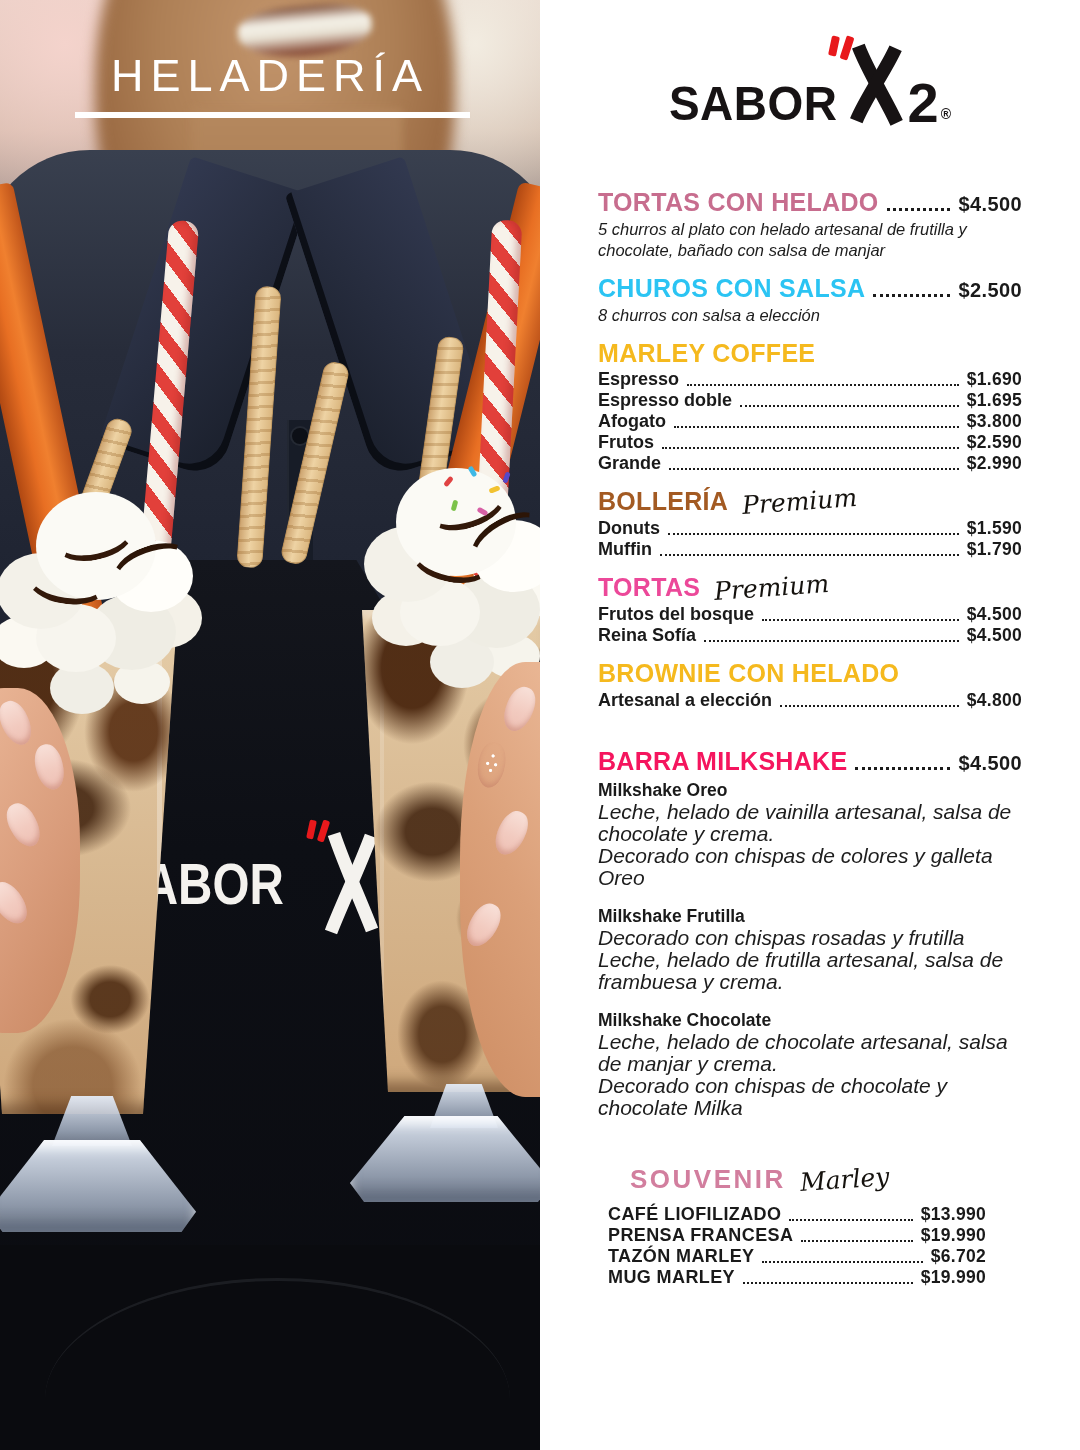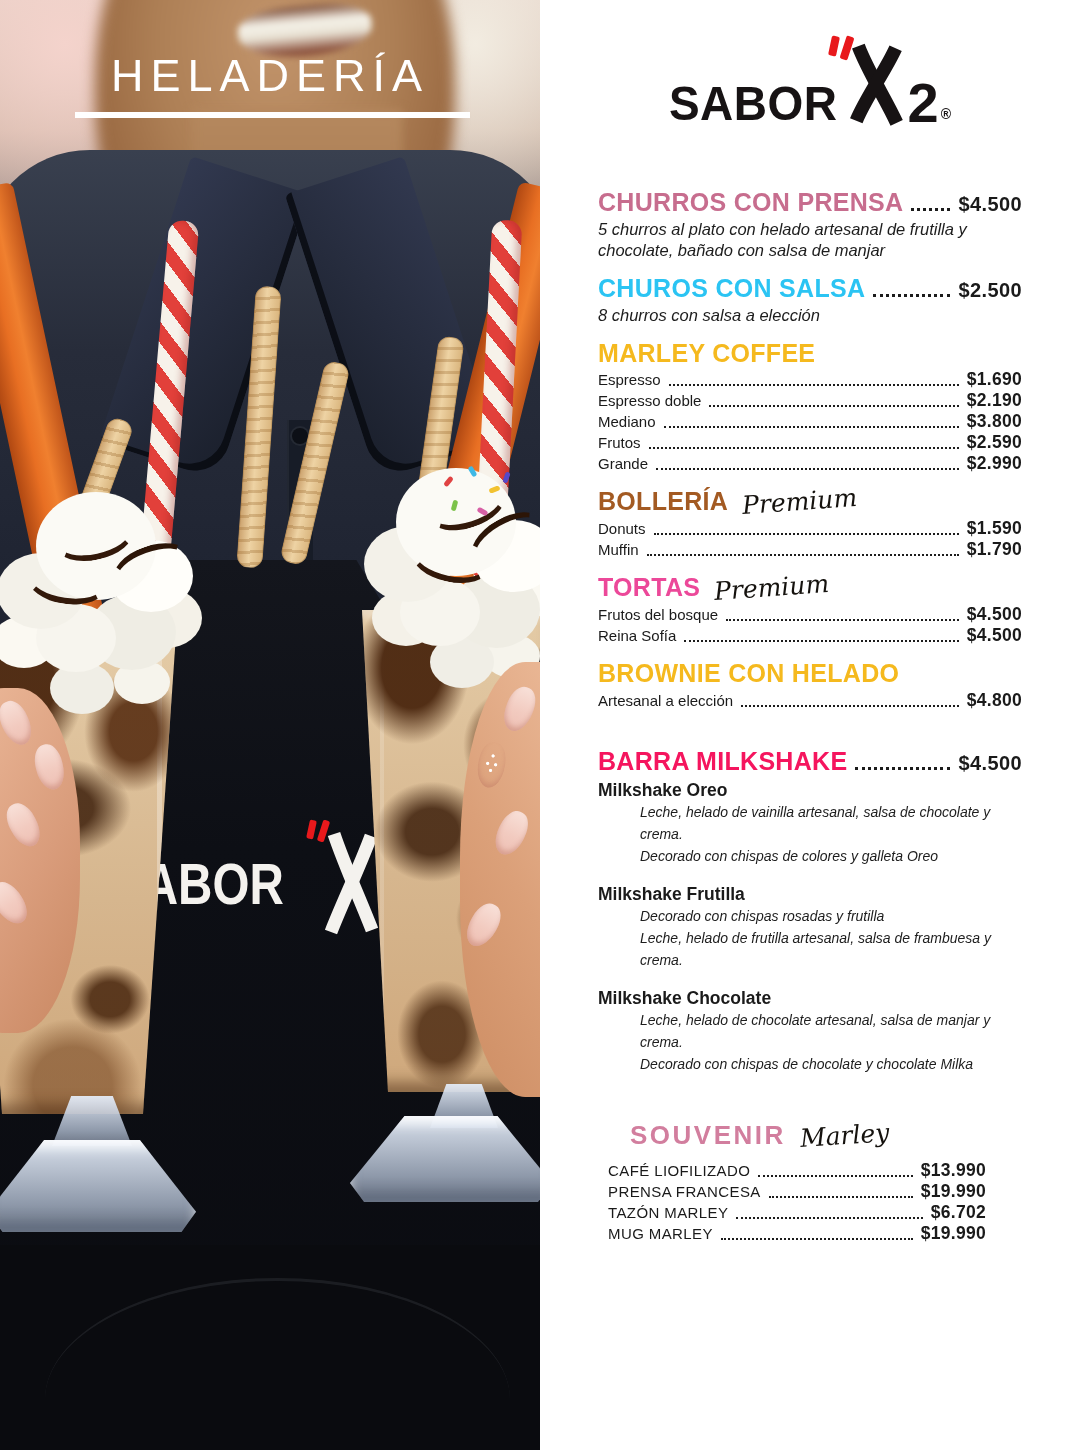"CHURROS CON PRENSA" span.sec-title { text: CHURROS CON PRENSA -> TORTAS CON HELADO }
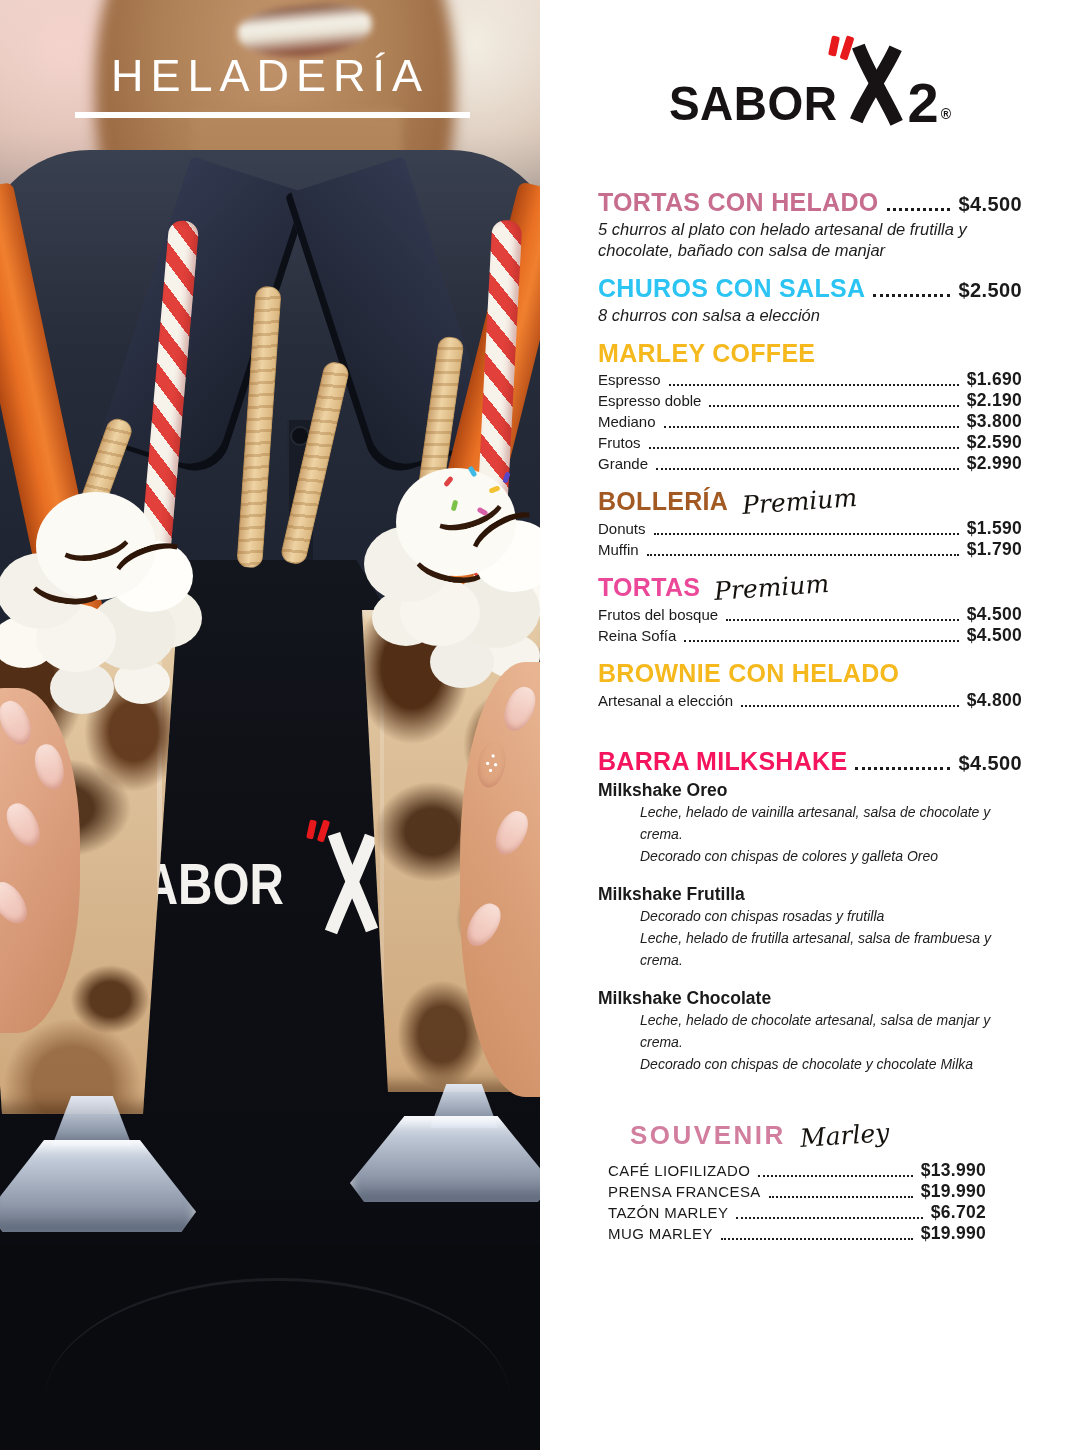"Espresso" .item-name { font-size: 15px -> 18px; font-weight: 400 -> 700 }
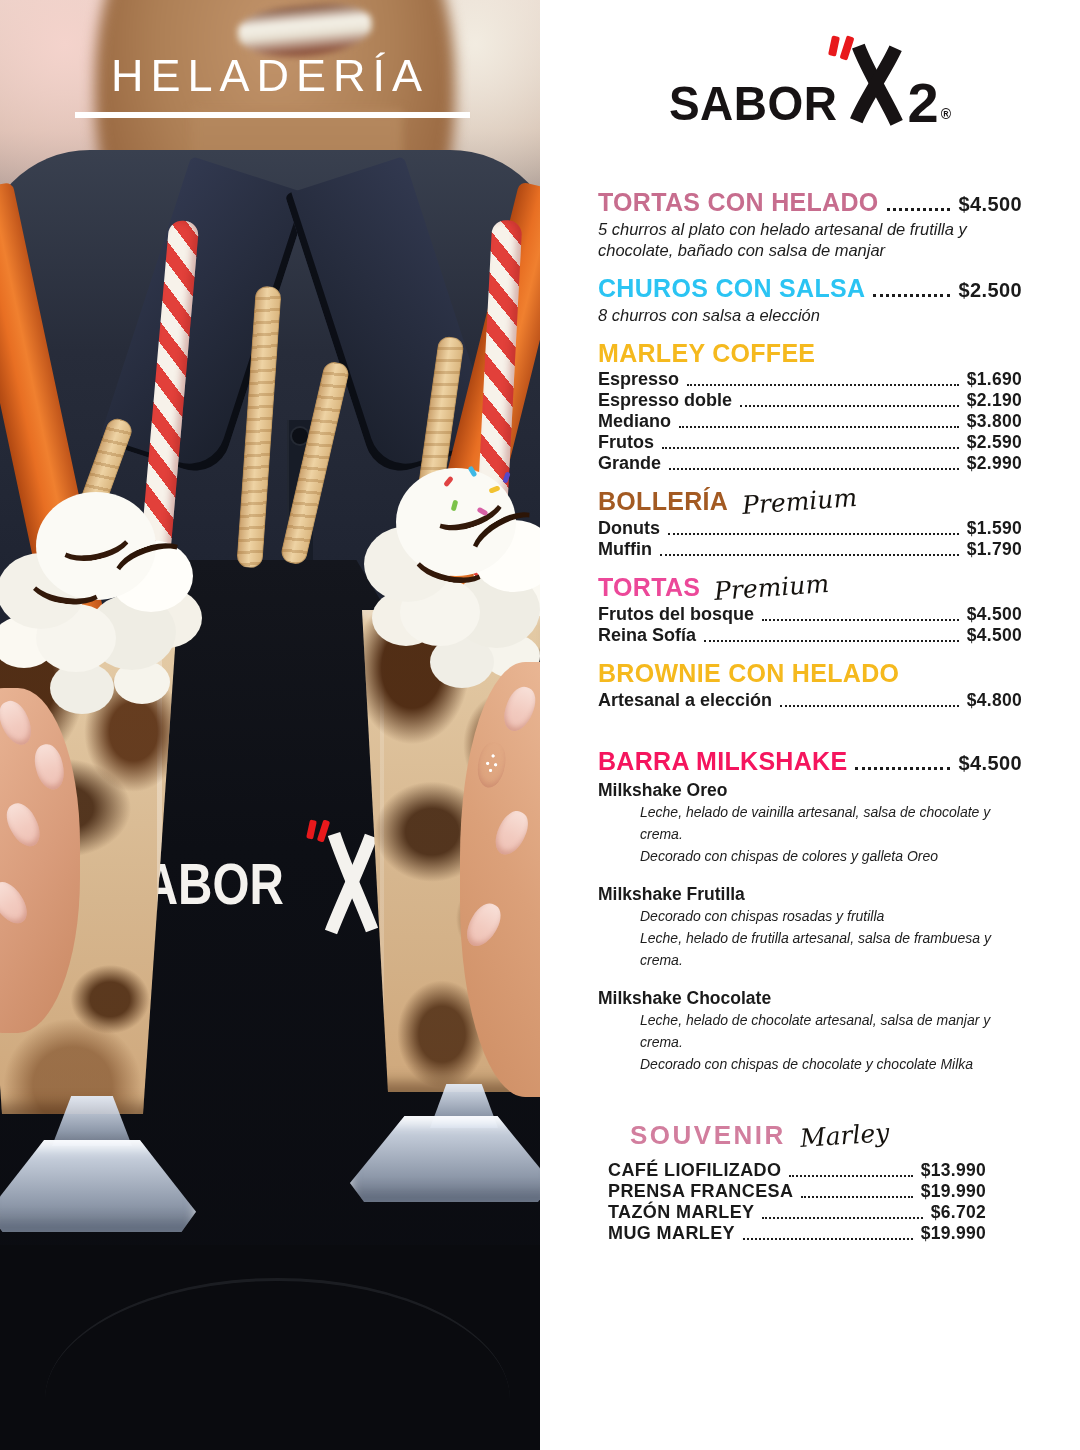"$2.190" span.item-price { text: $2.190 -> $1.695 }
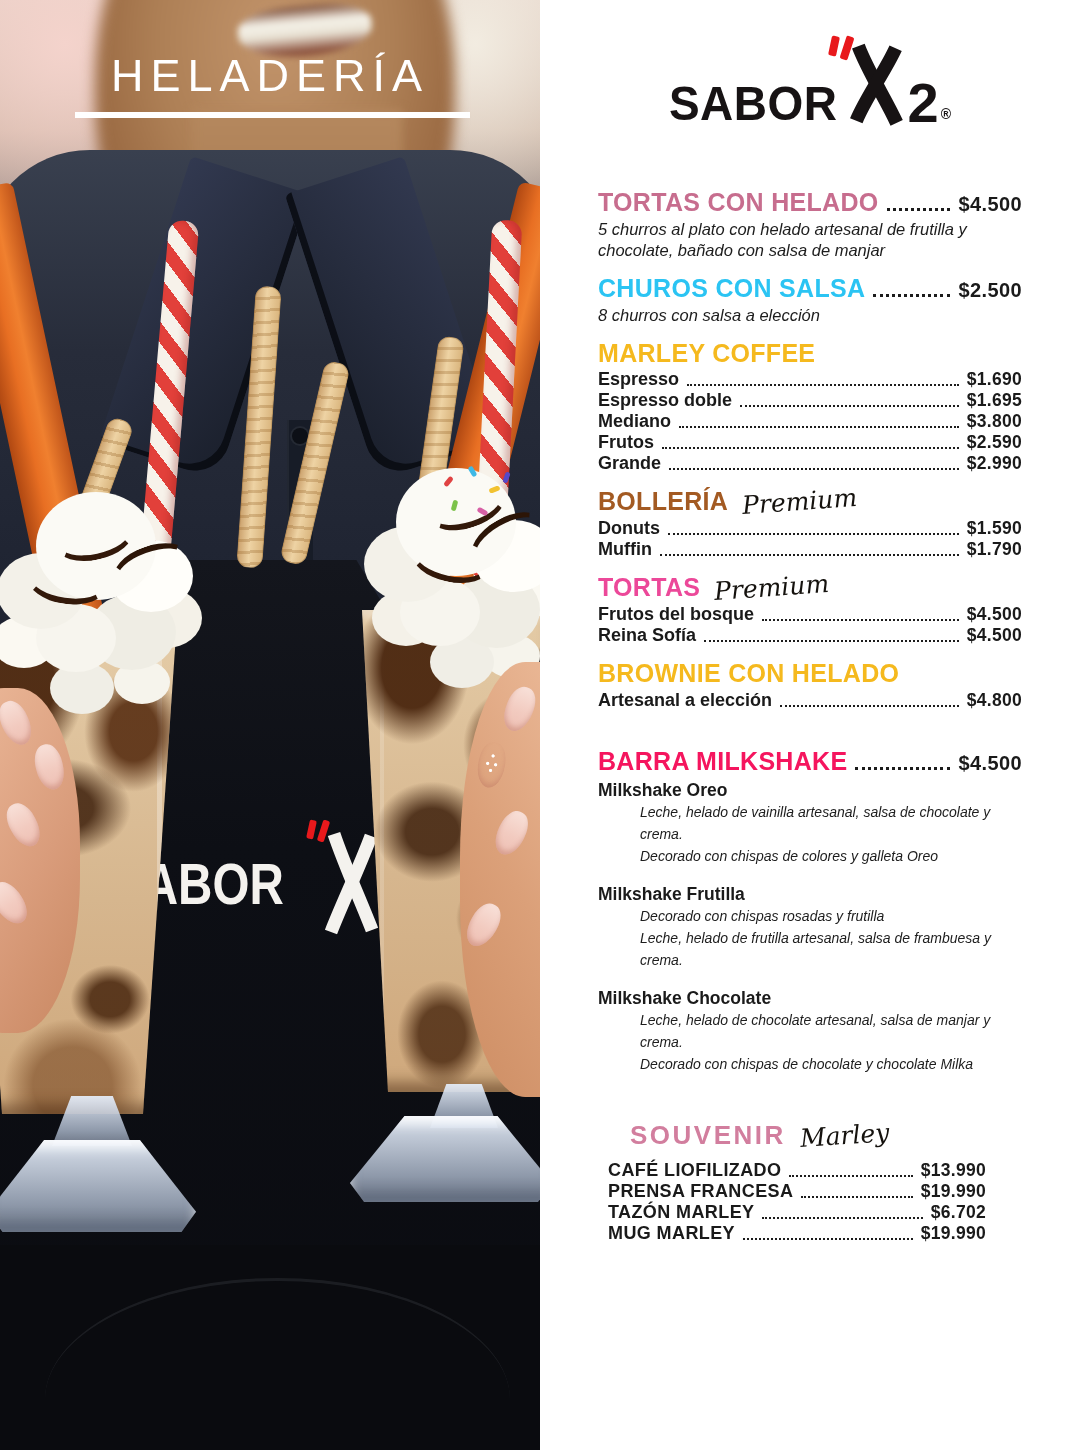"Mediano" span.item-name { text: Mediano -> Afogato }
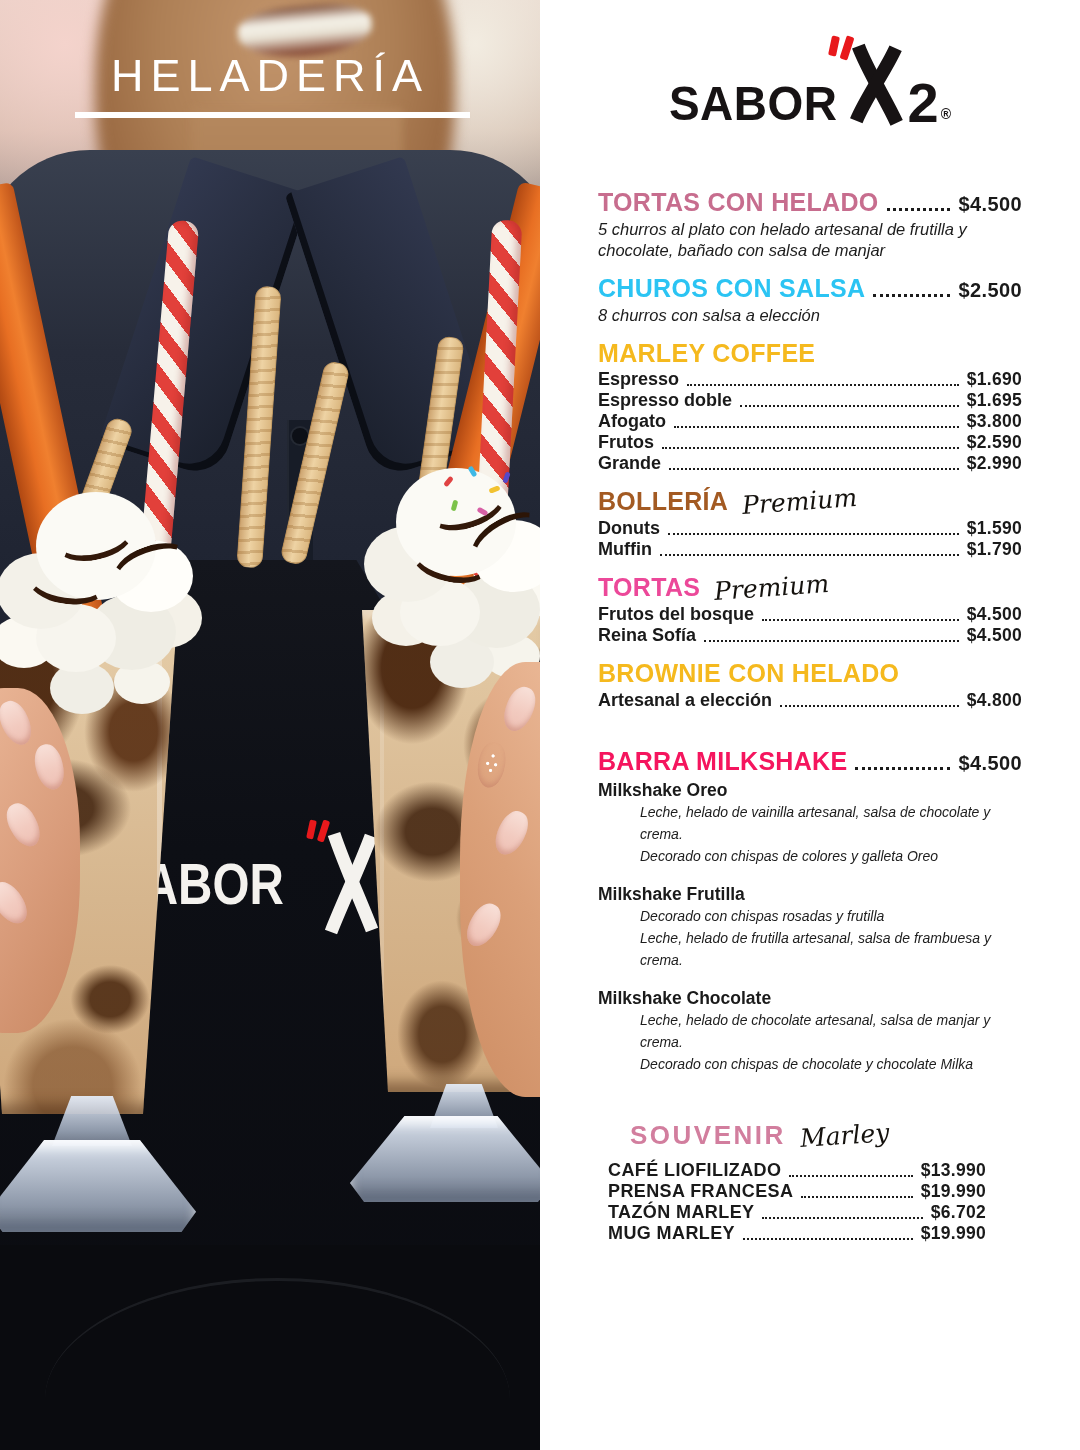"Leche, helado de vainilla artesanal," .sub-lines { font-size: 14px -> 21px; margin-left: 42px -> none }
